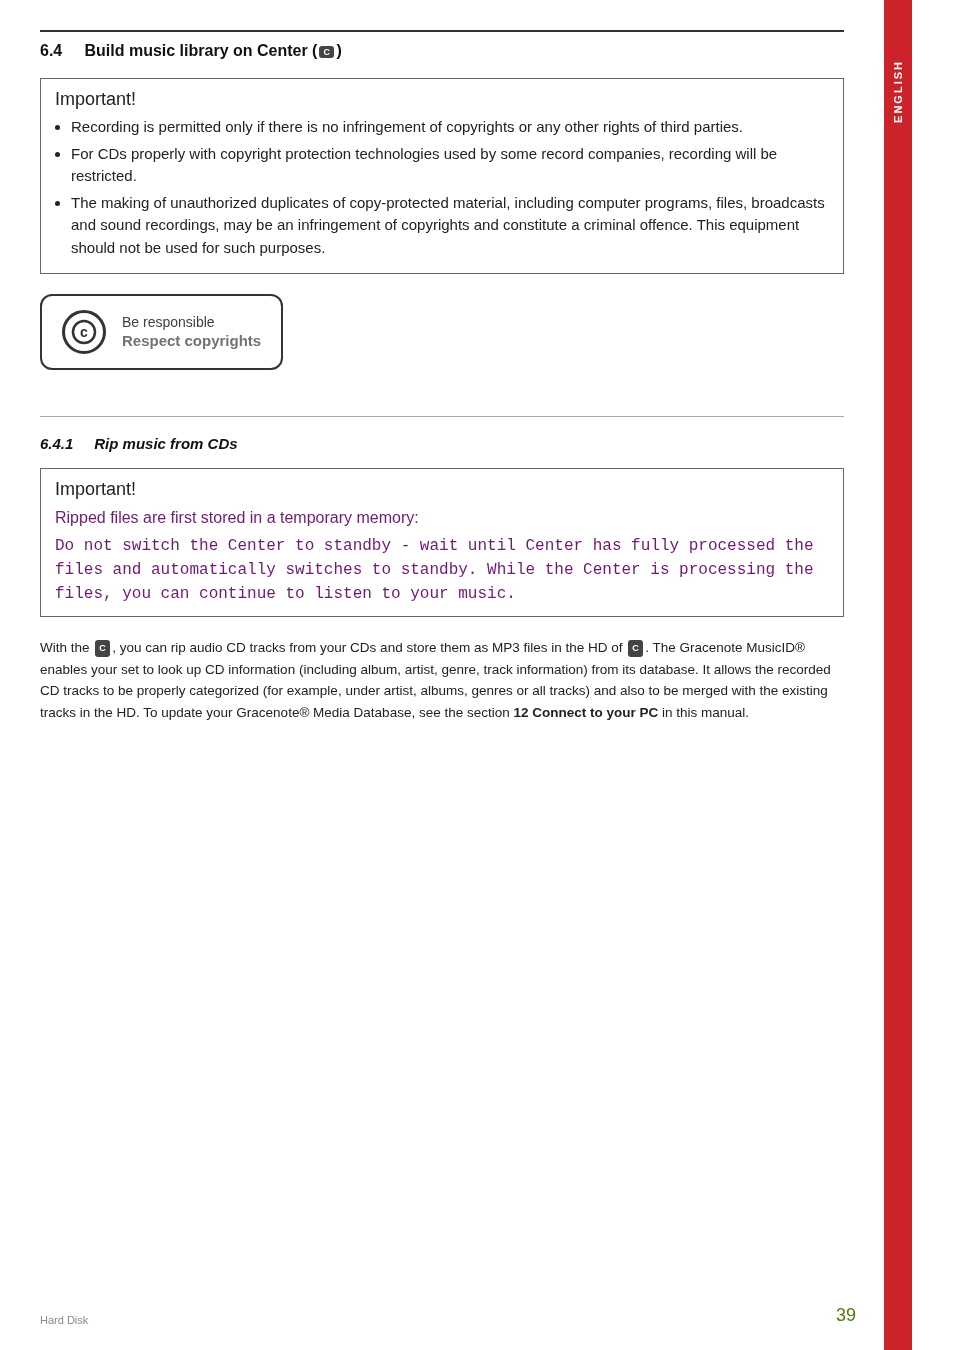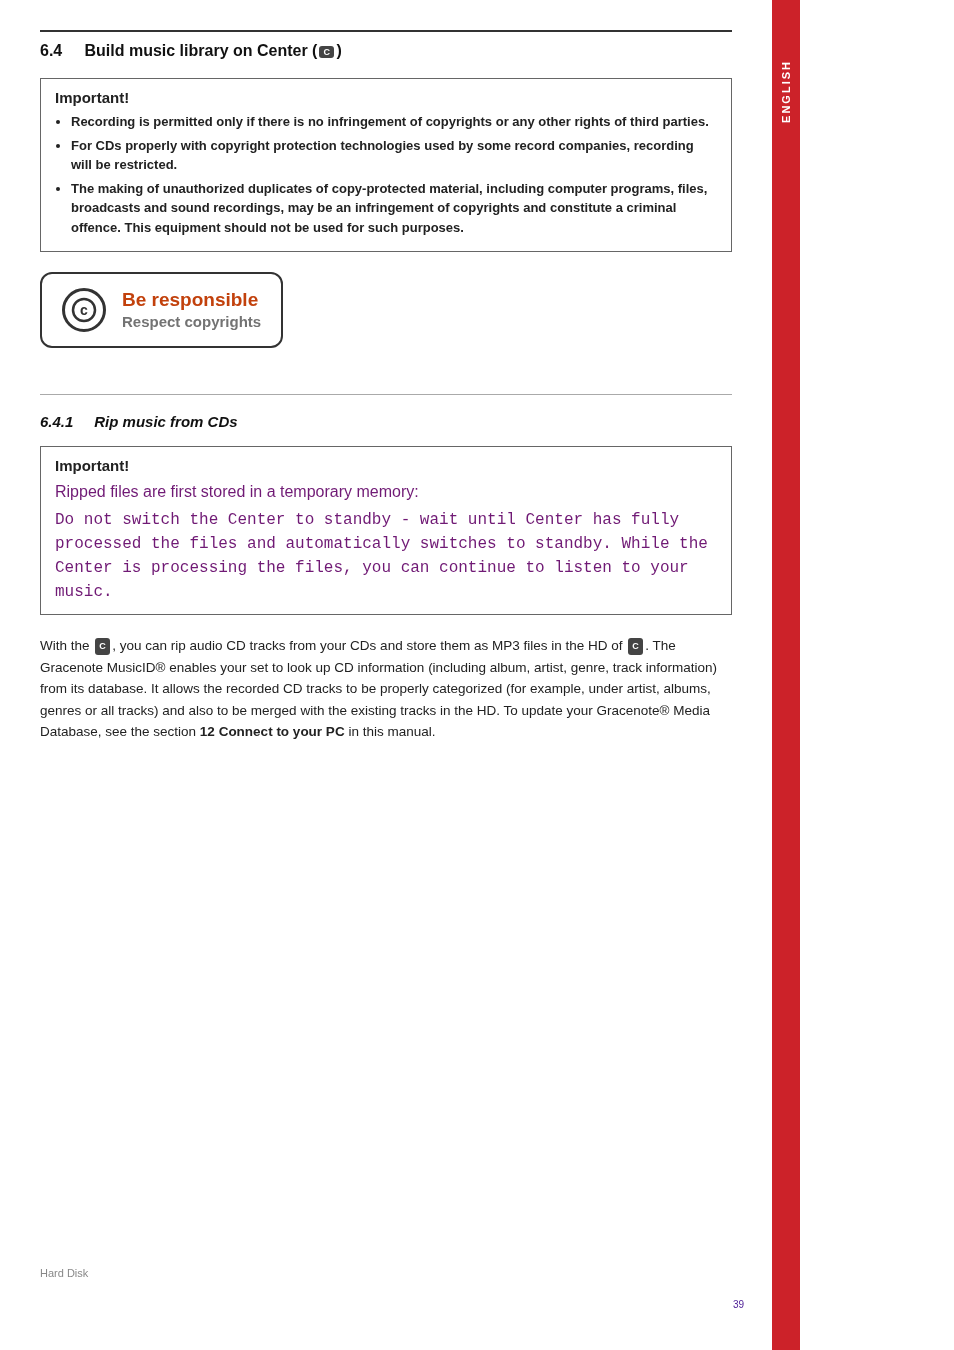"6.4 Build music library on" .page-wrapper { width: 800px -> 912px }
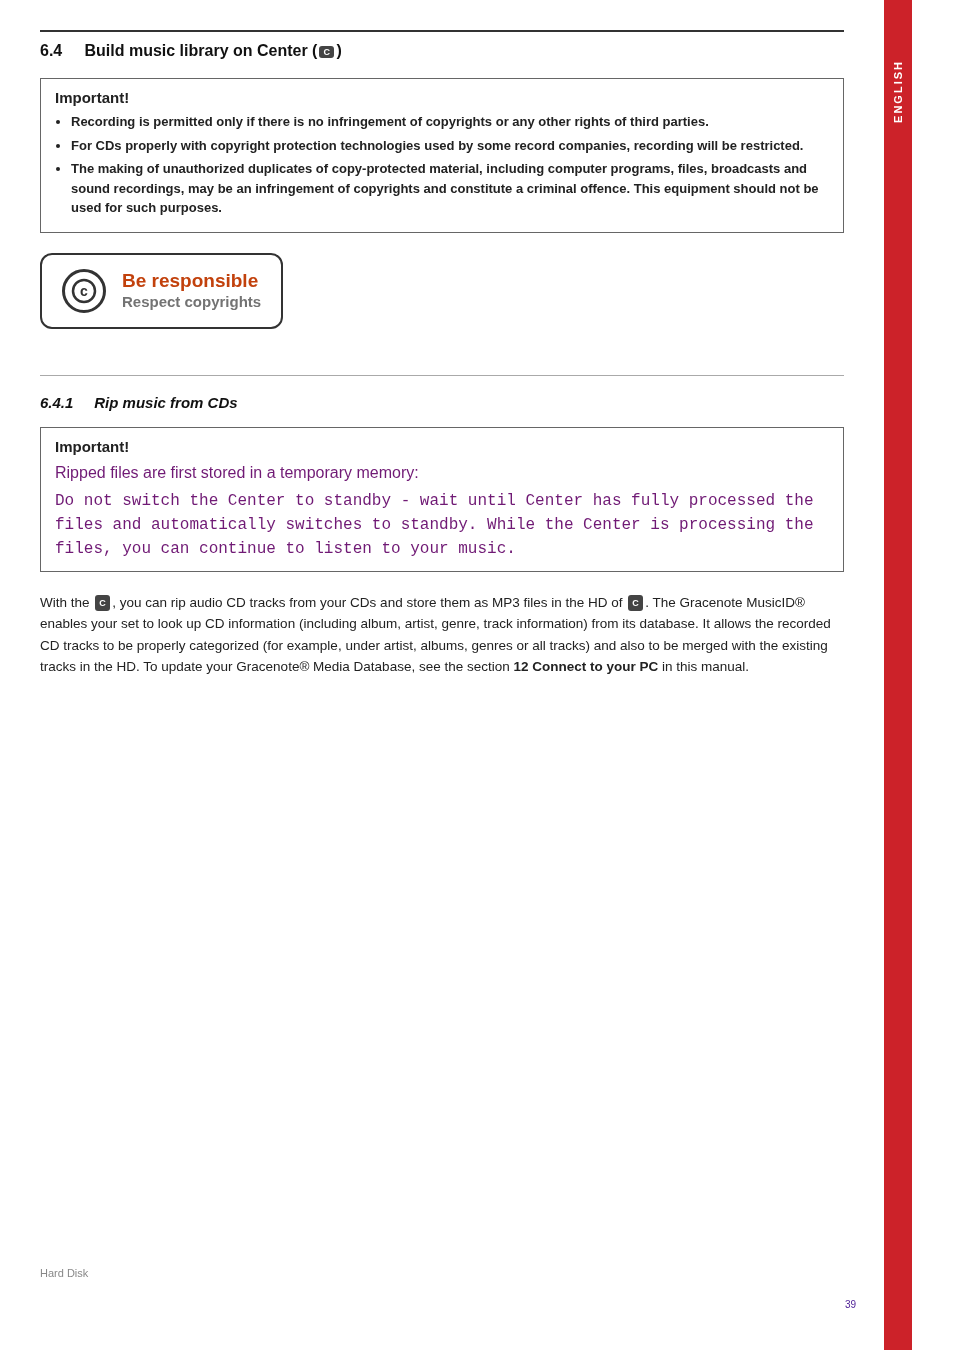"Important!" .important-label { font-size: 15px -> 18px; font-weight: bold -> normal }
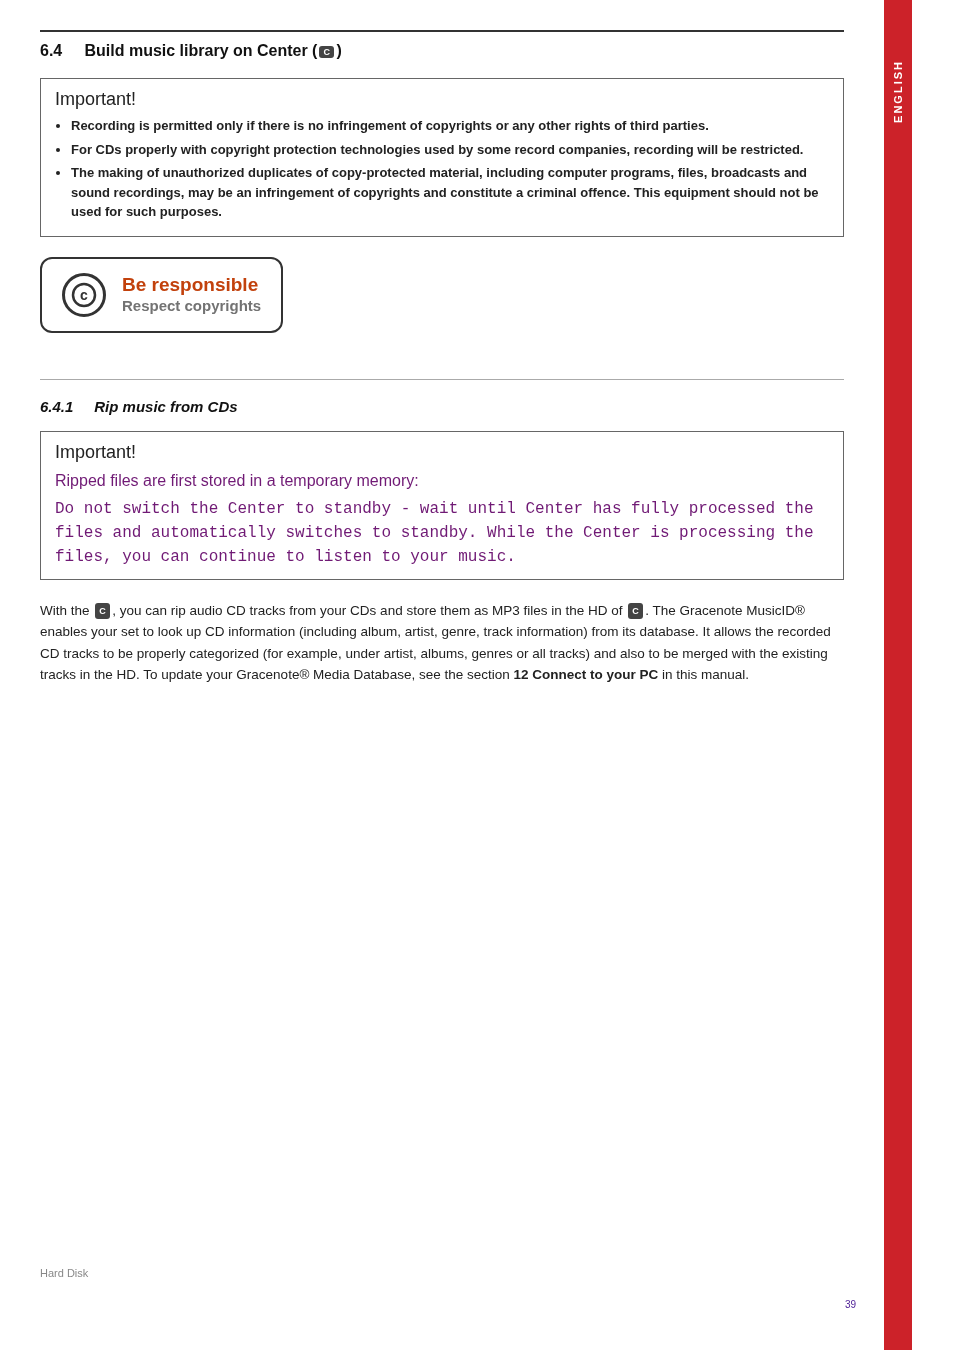"Recording is permitted only if" .important-box ul li { font-size: 13px -> 15px; font-weight: bold -> none }
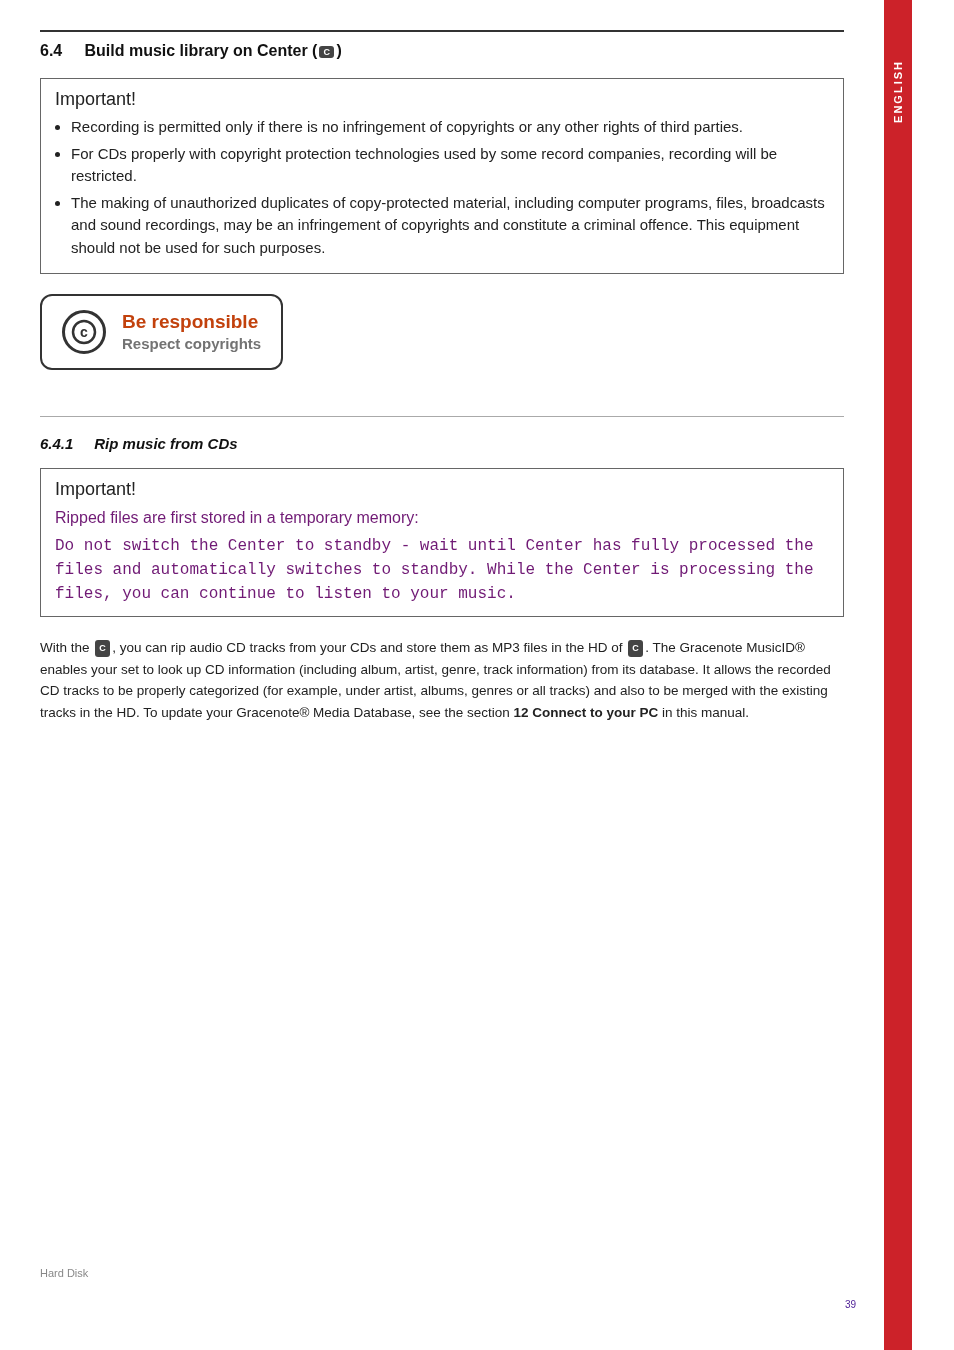"Be responsible" .responsible-line1 { color: #c2410c -> #404040; font-size: 19px -> 14px; font-weight: bold -> normal }
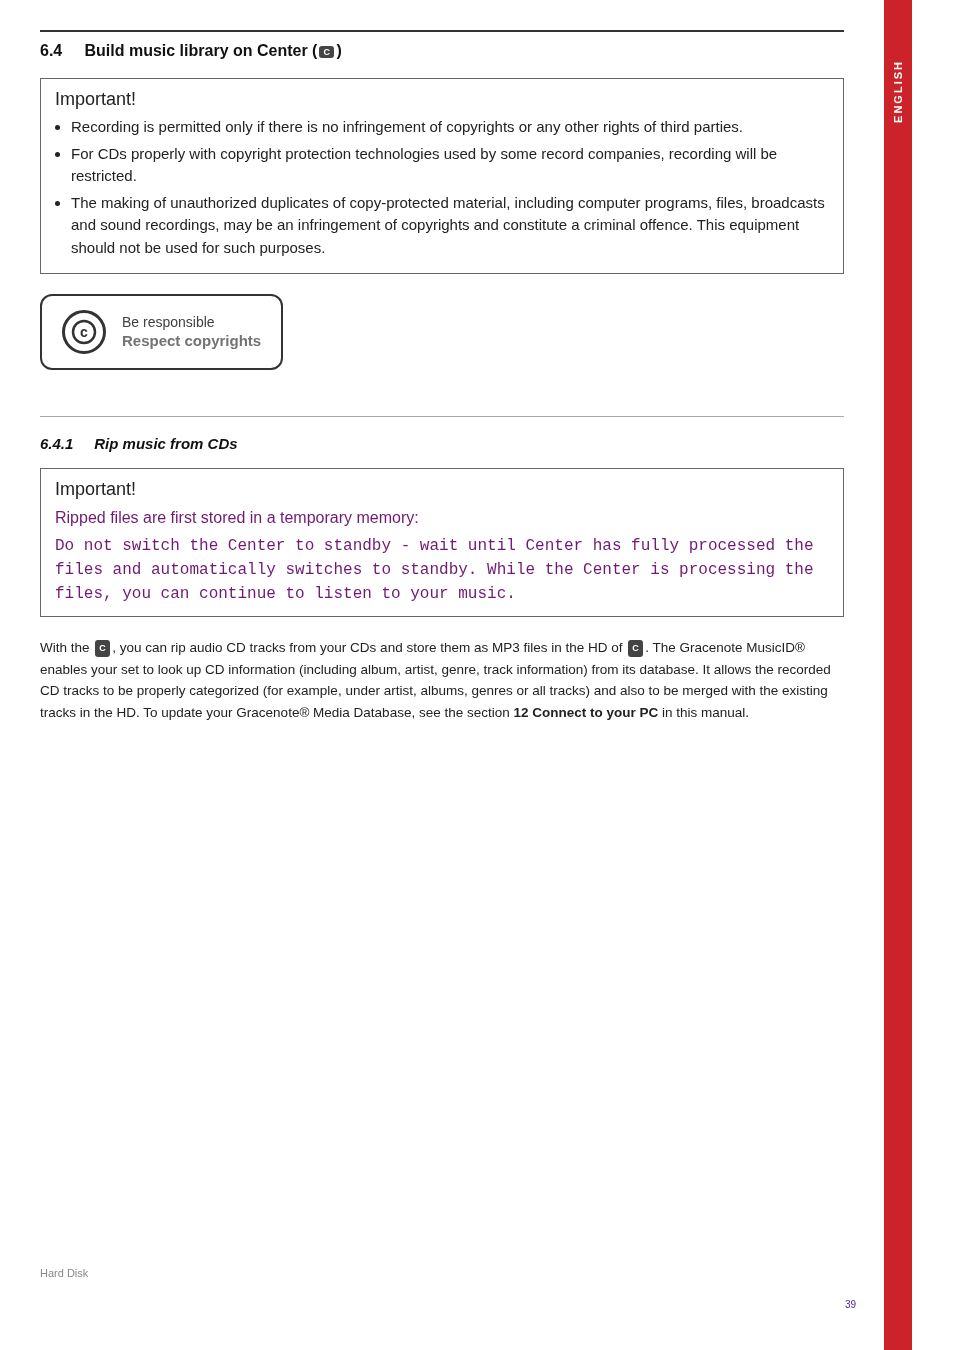"Hard Disk" .page-footer { align-items: flex-start -> flex-end; bottom: 40px -> 24px }
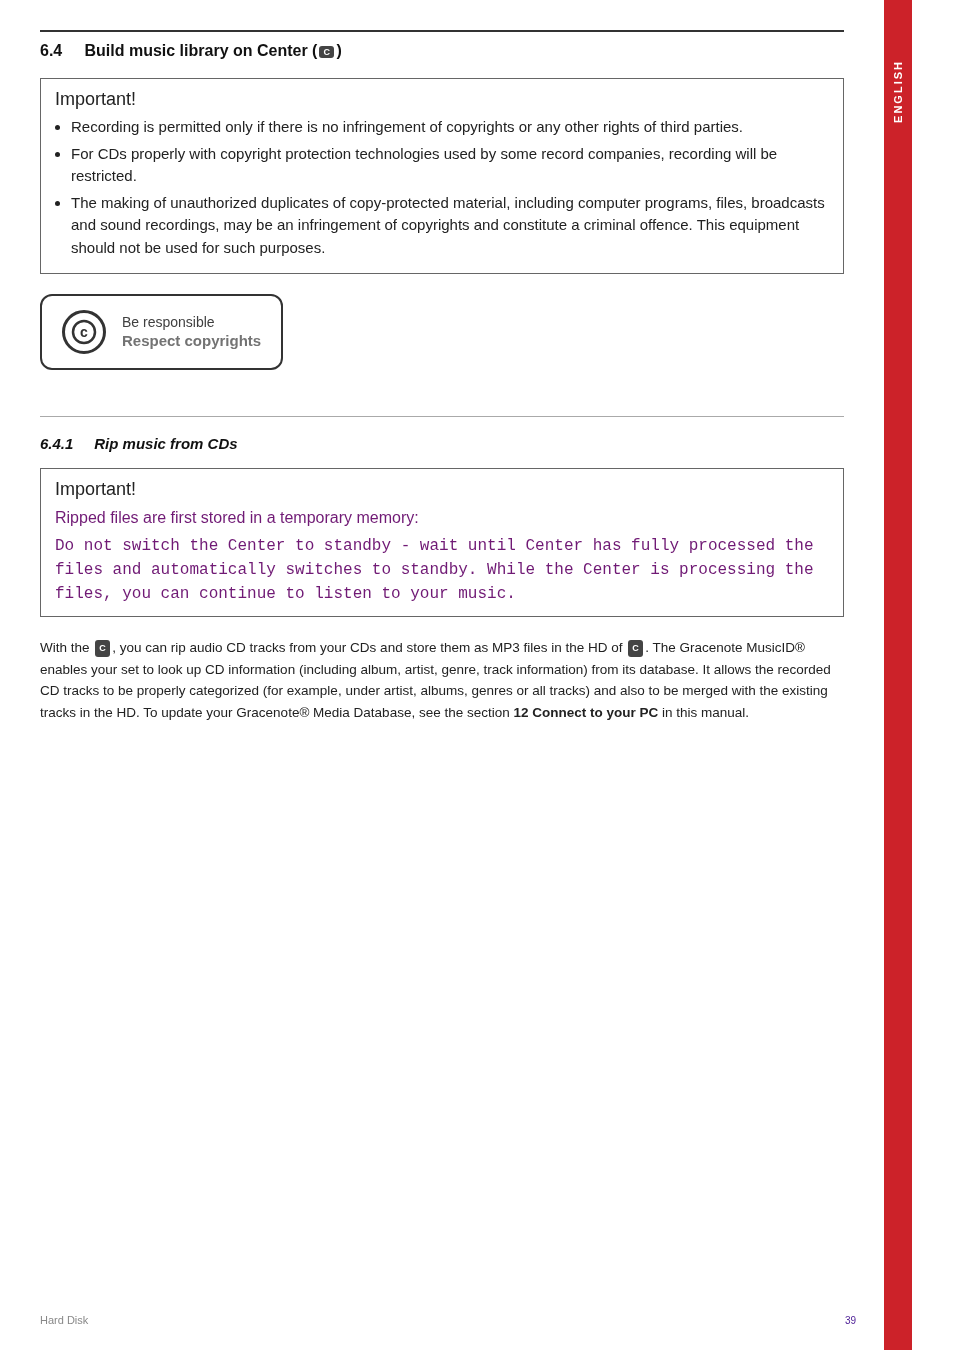"39" .footer-right { color: #4c1d95 -> #4d7c0f; font-size: 10px -> 18px }
